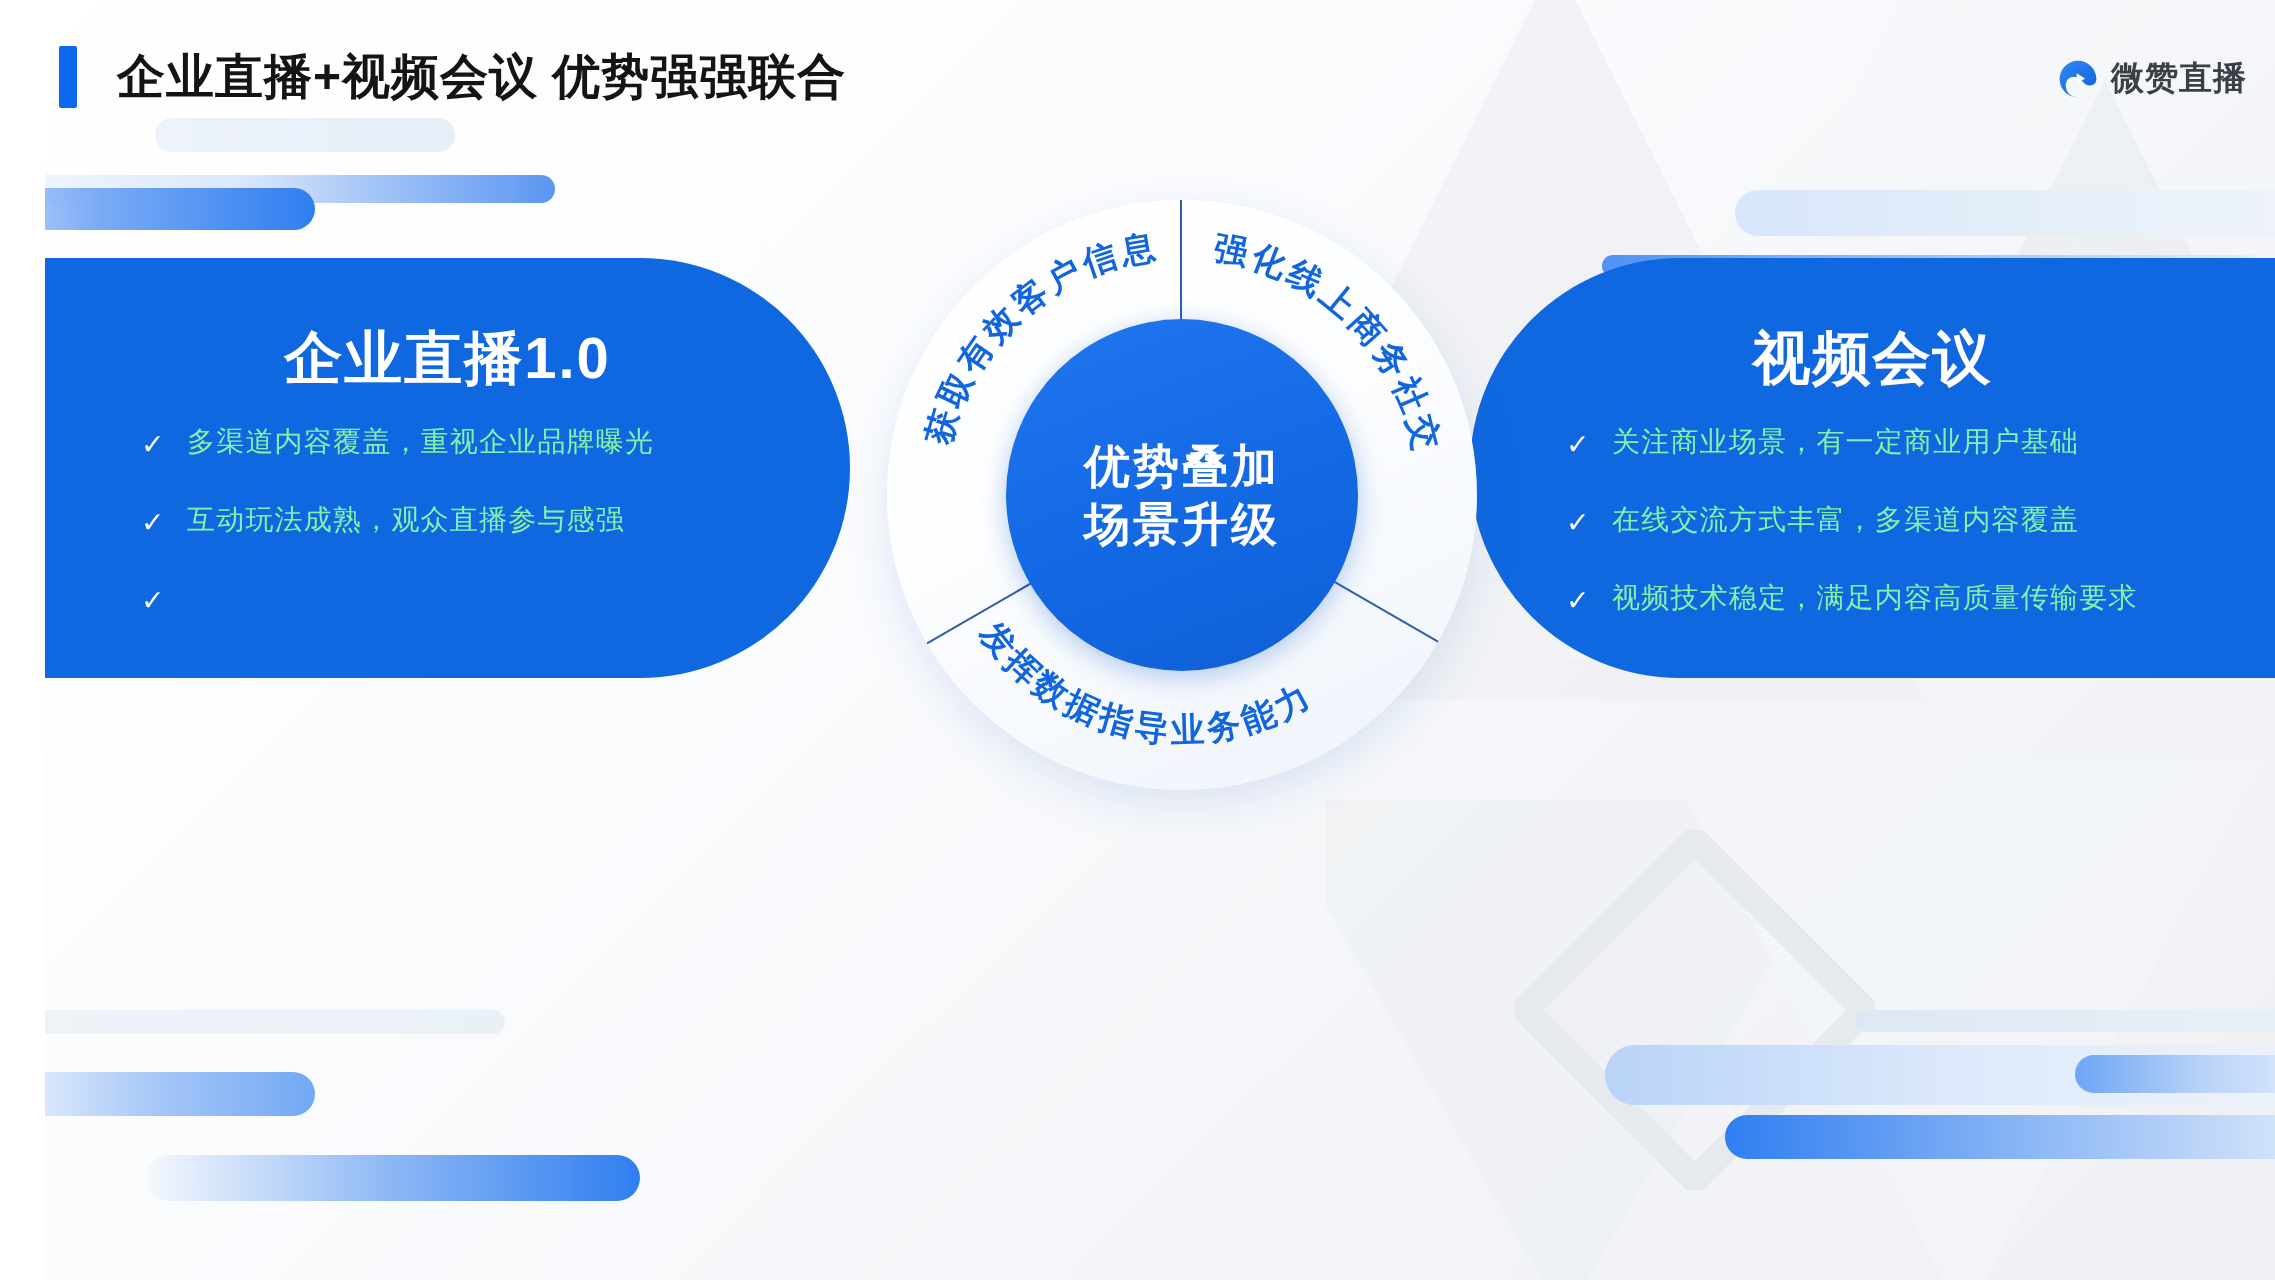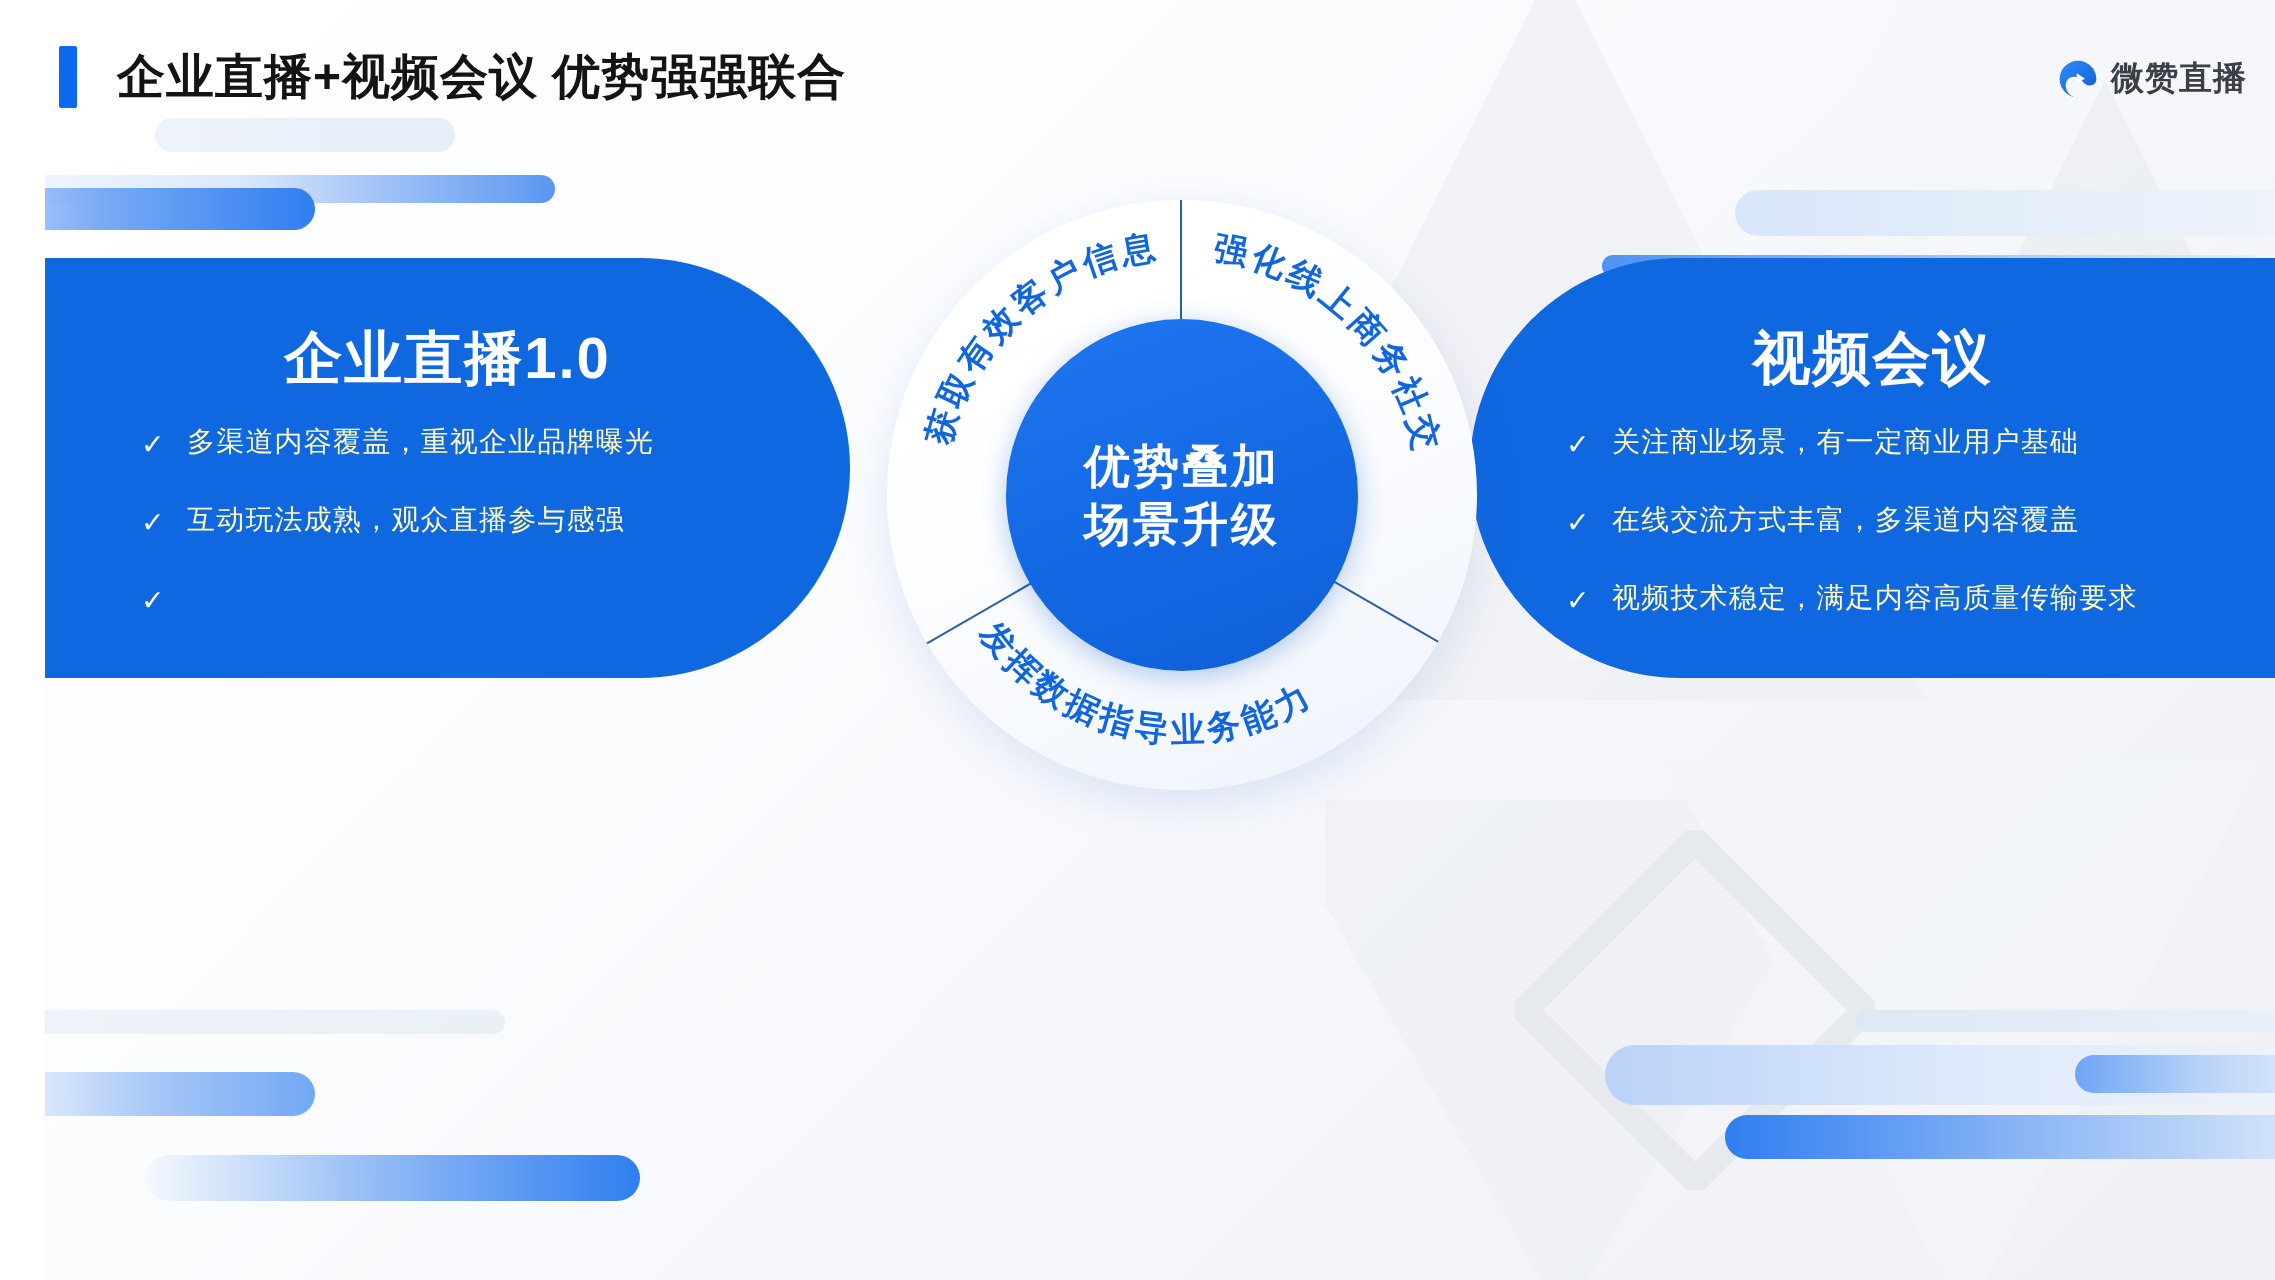"多渠道内容覆盖，重视企业品牌曝光" .btext { color: #fef9c3 -> #86efac }
